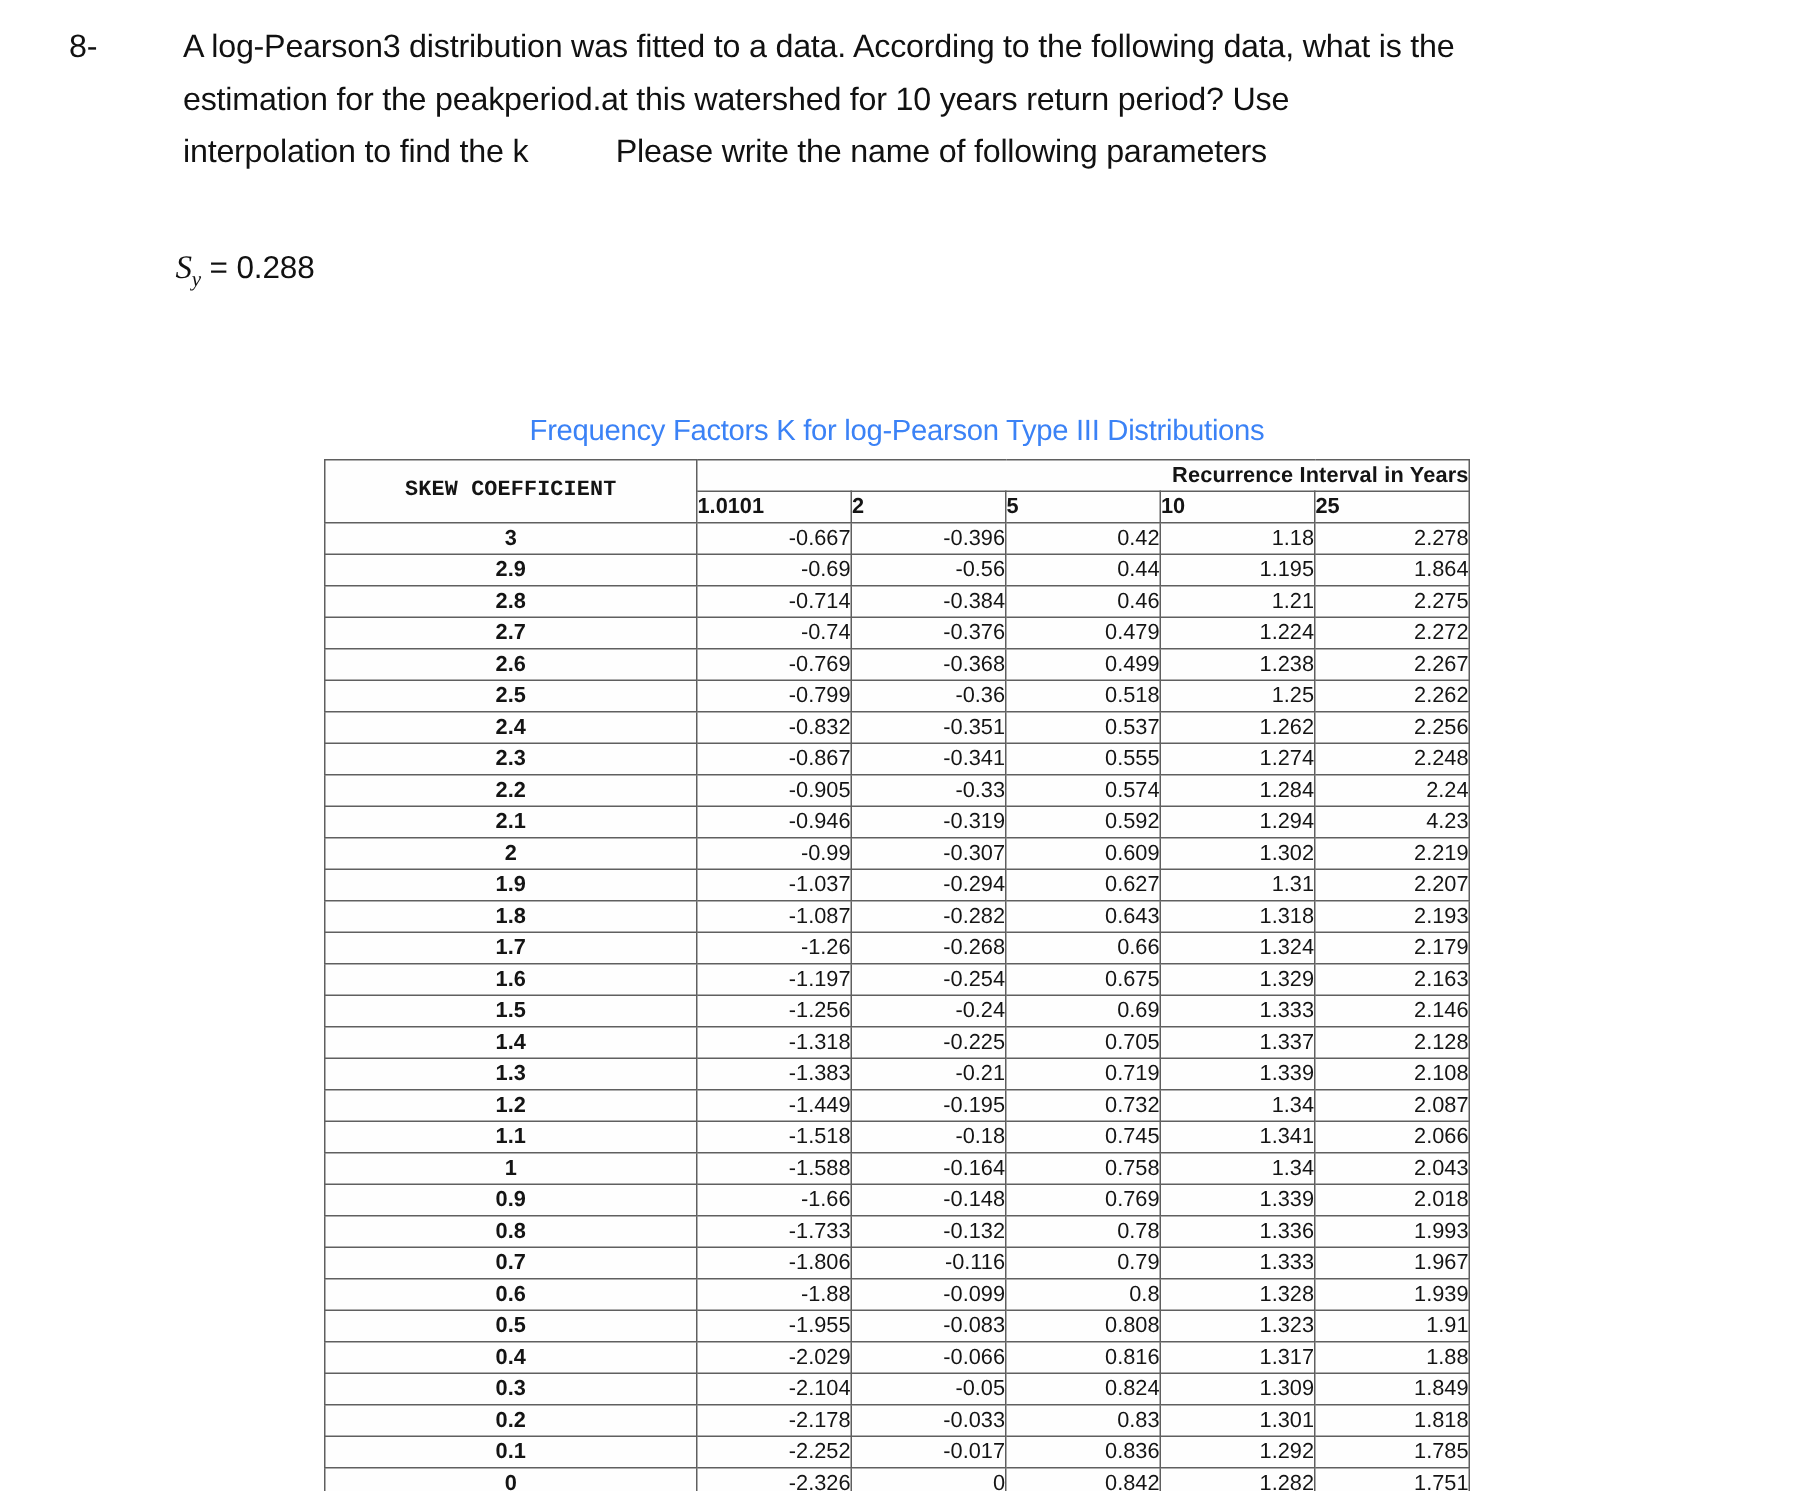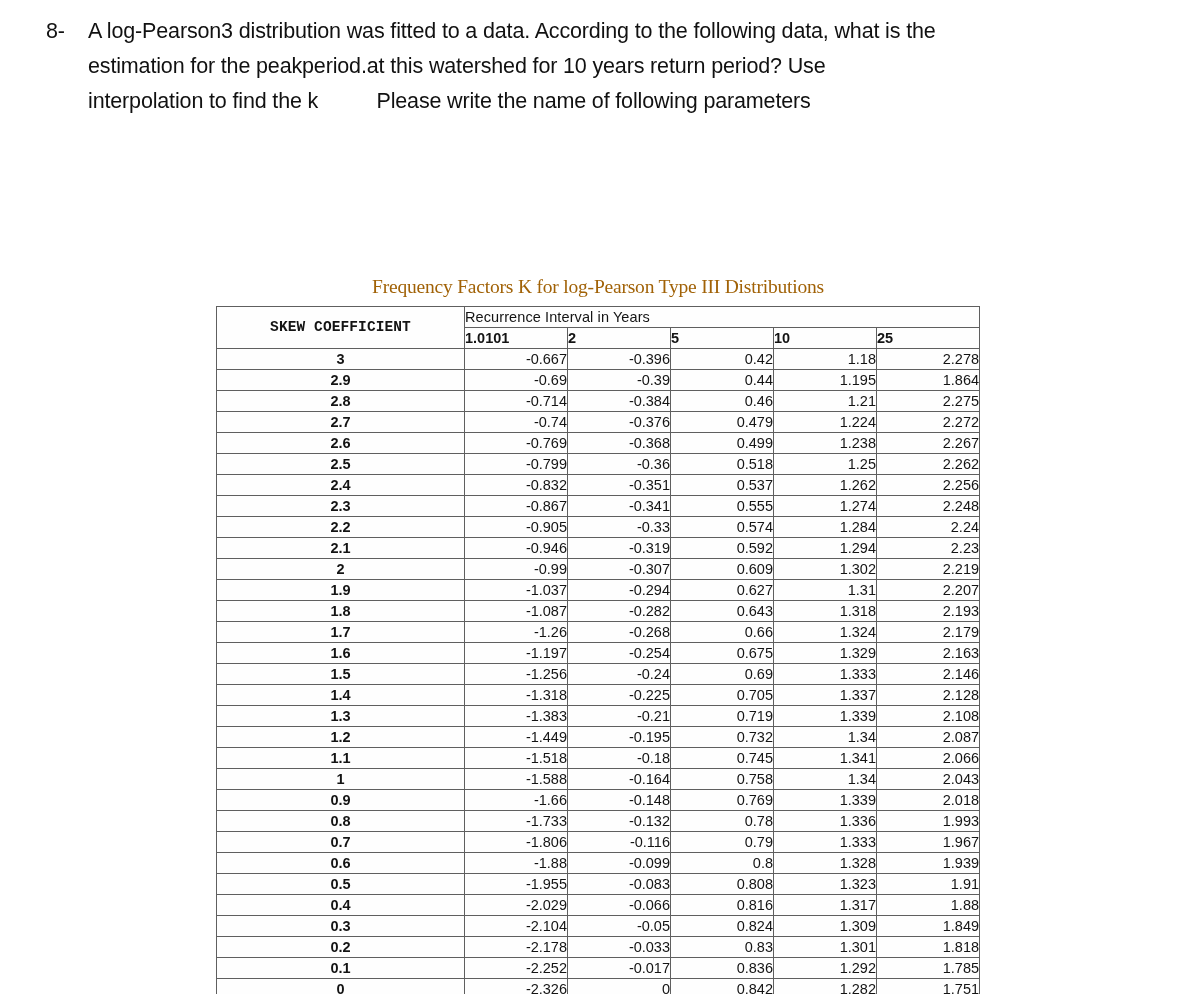"A log-Pearson3 distribution was fitted" #question-text { margin-left: none -> 34px }
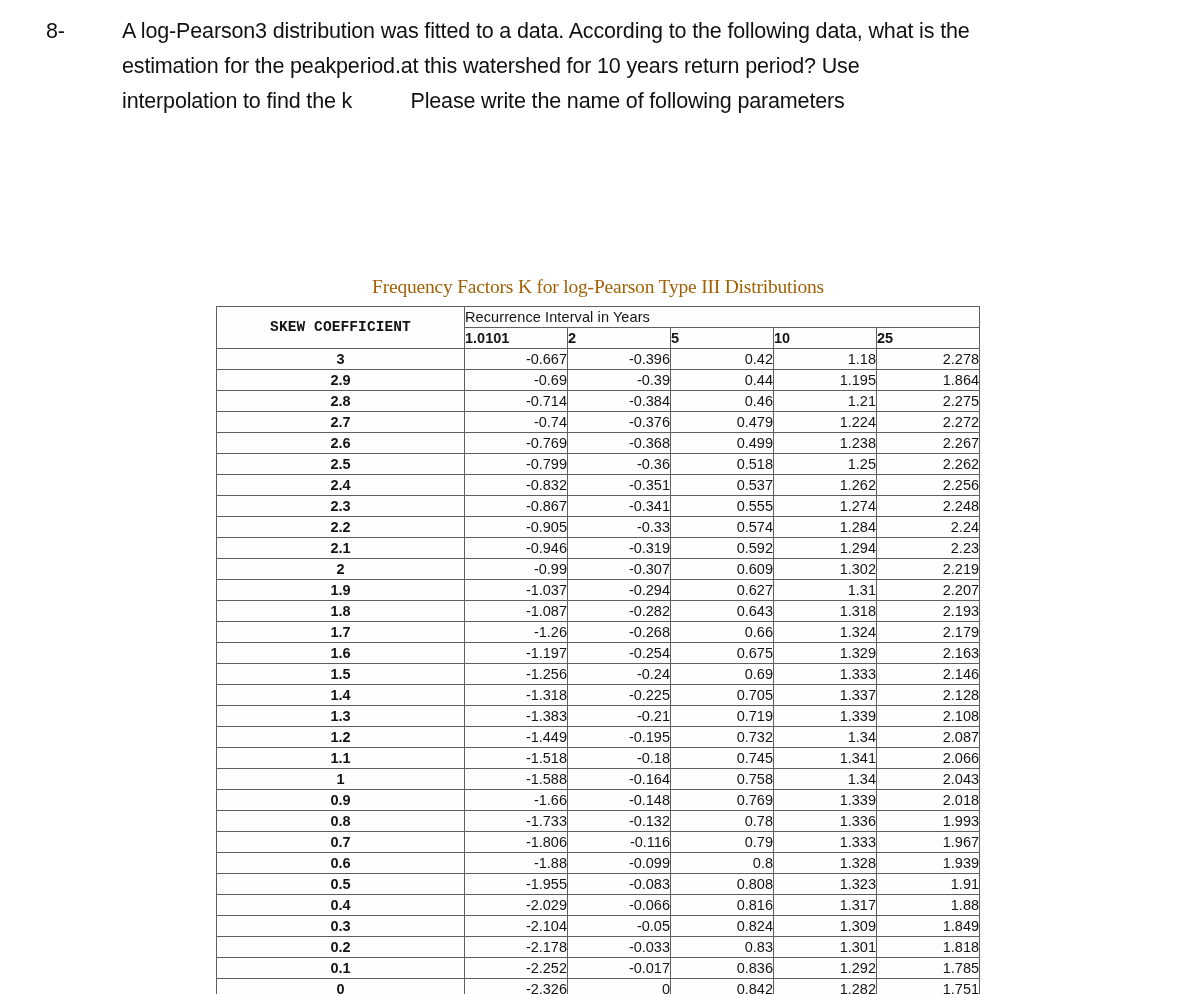"Sy = 0.288" div.param-line { html: none -> <div> <span><span>S</span><sub>y</sub></span><span> </span><span>=</span><span> </span><span>0.288</span> </div> }
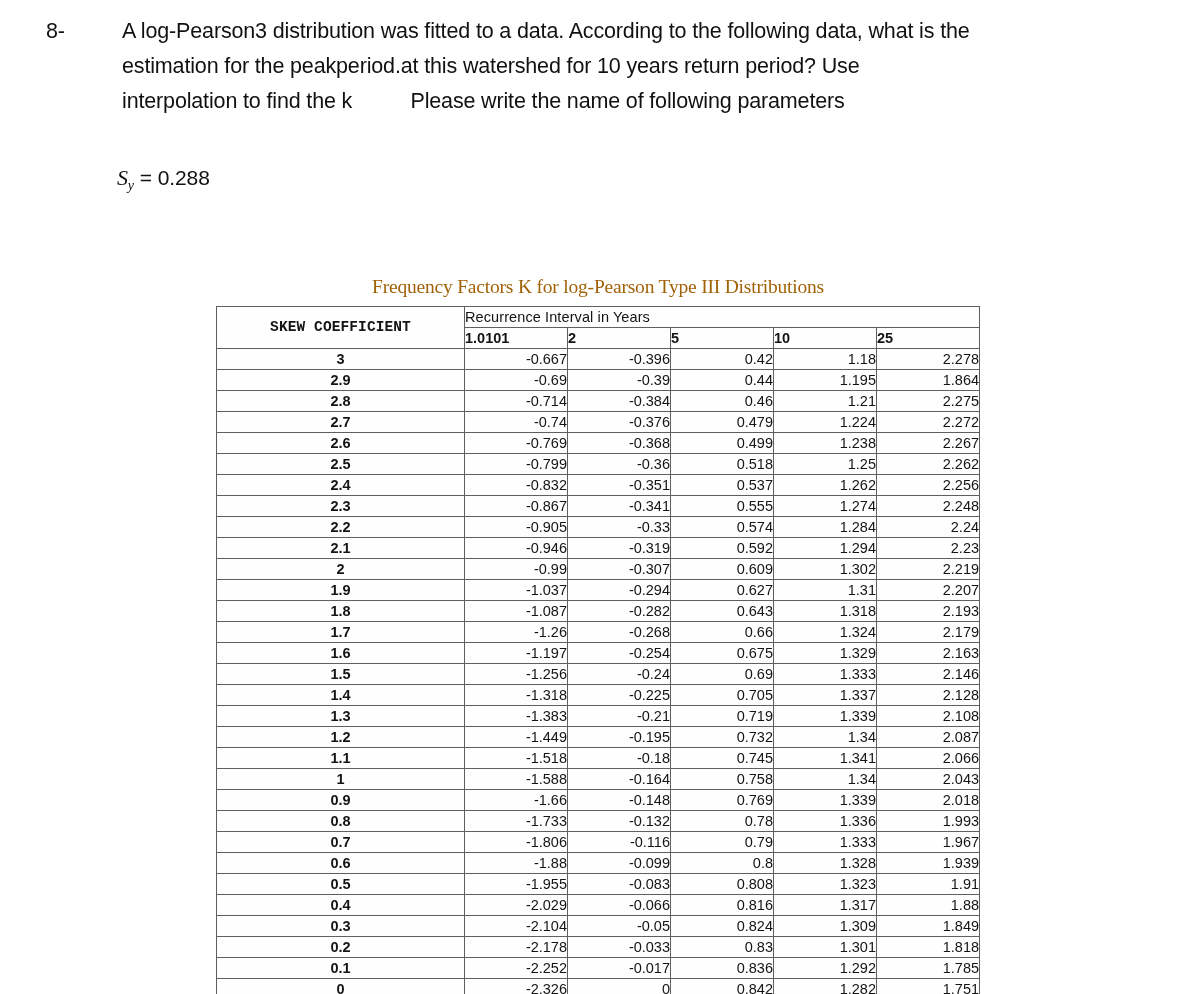"Frequency Factors K for log-Pearson" #table-title { color: #a16207 -> #3b82f6; font-family: Liberation Serif, serif -> none }
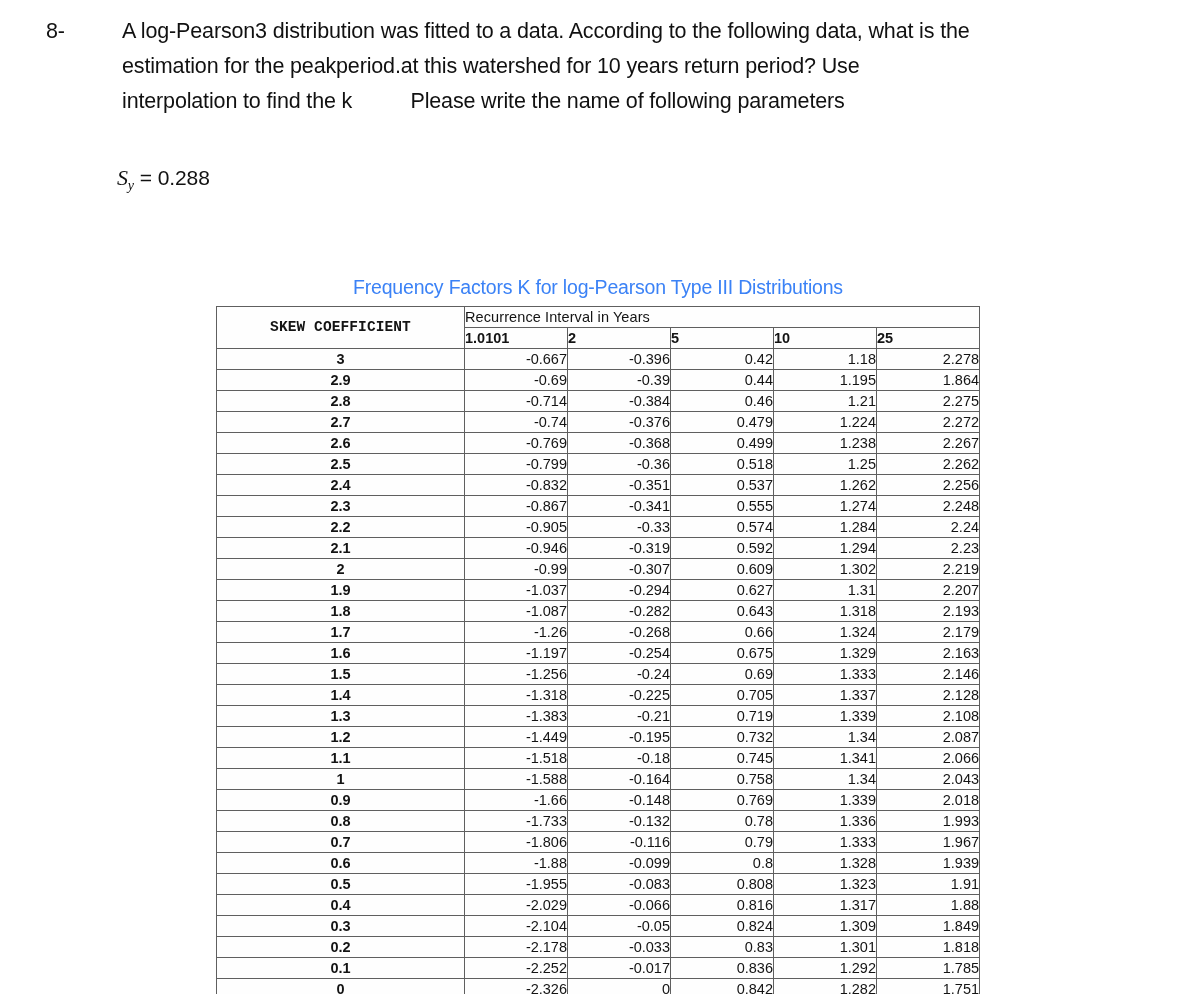"Recurrence Interval in Years" th.recur-head { font-weight: normal -> bold; text-align: left -> right }
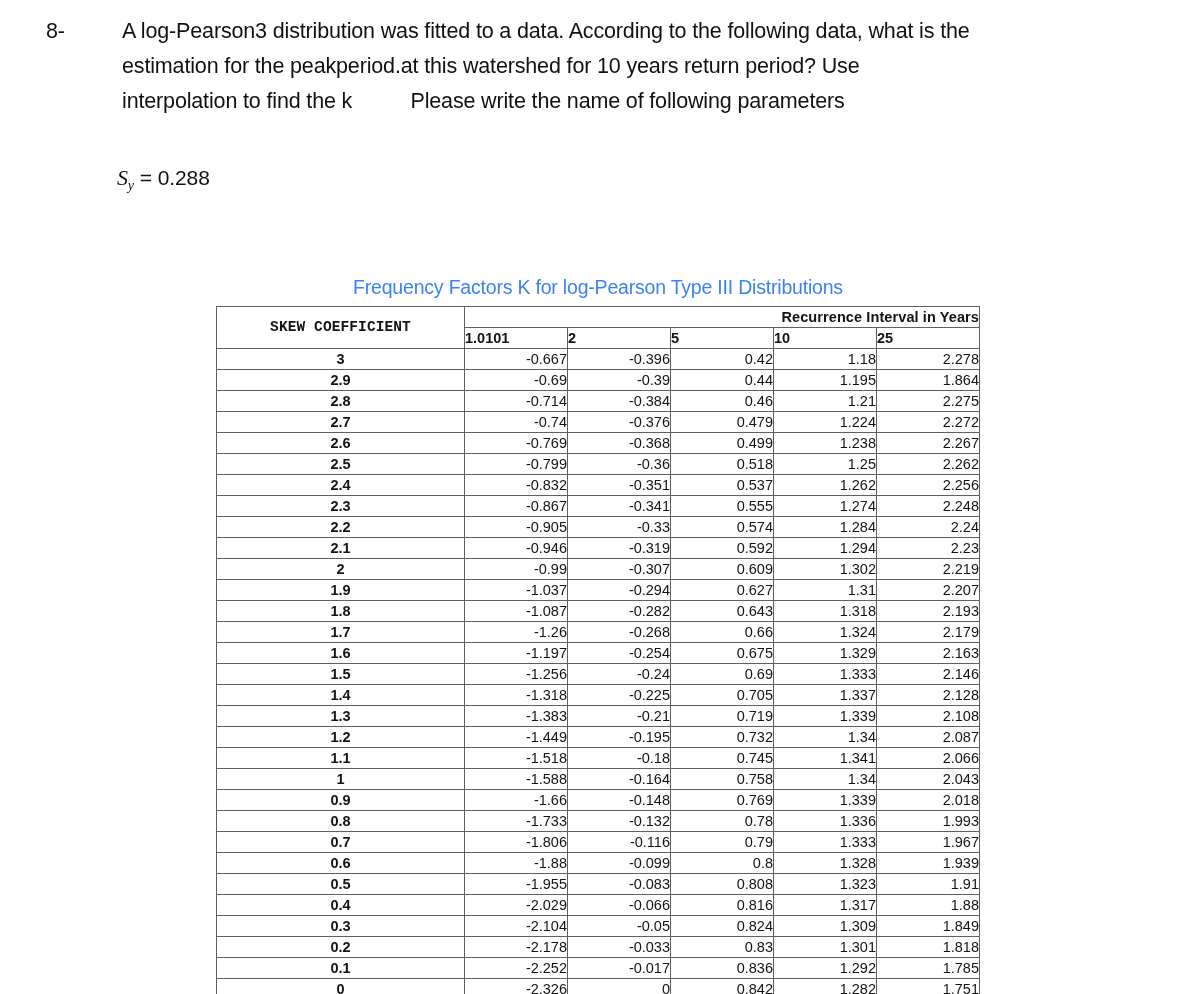"-0.39" td.val-cell { text: -0.39 -> -0.56 }
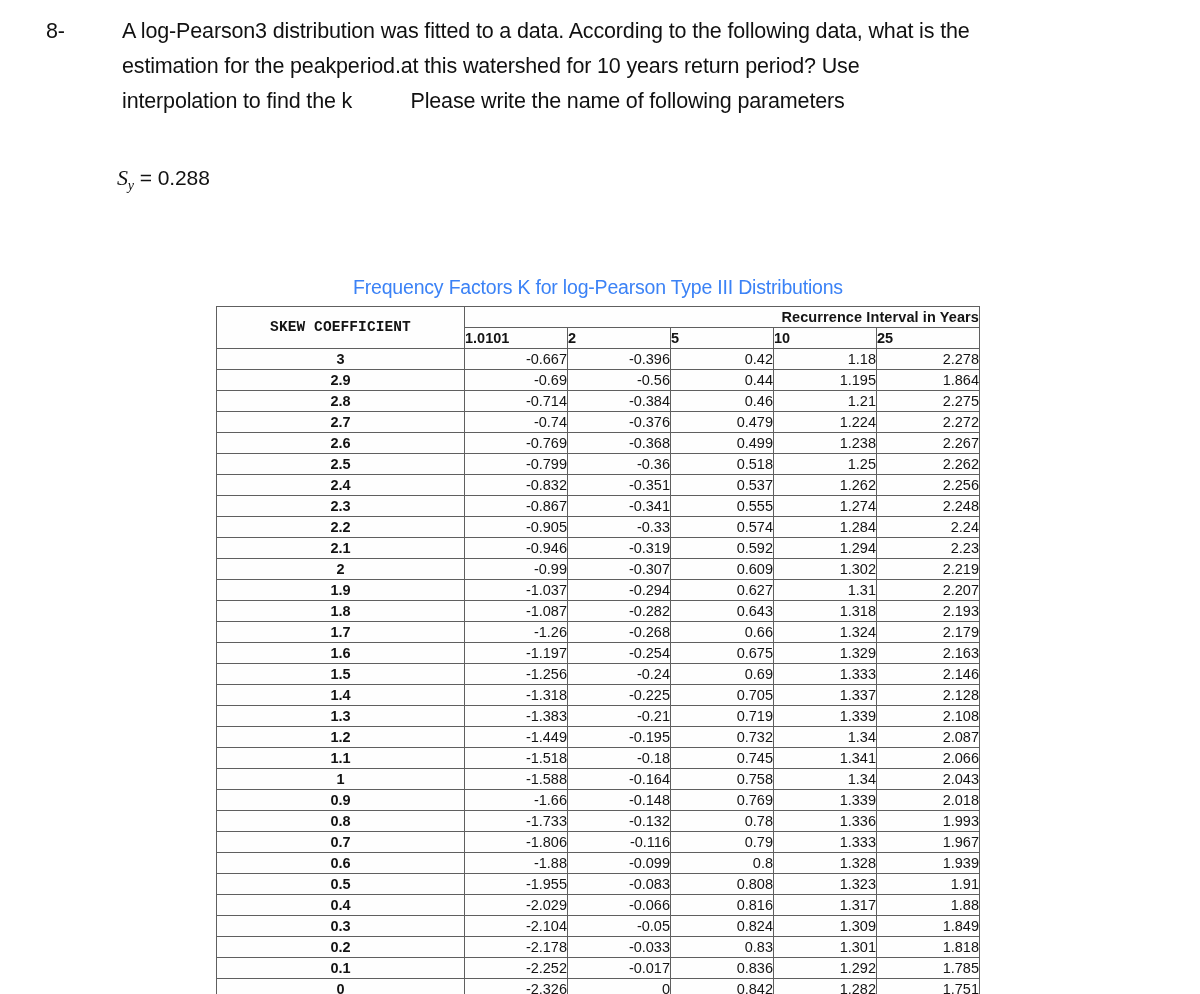"2.23" td.val-cell { text: 2.23 -> 4.23 }
